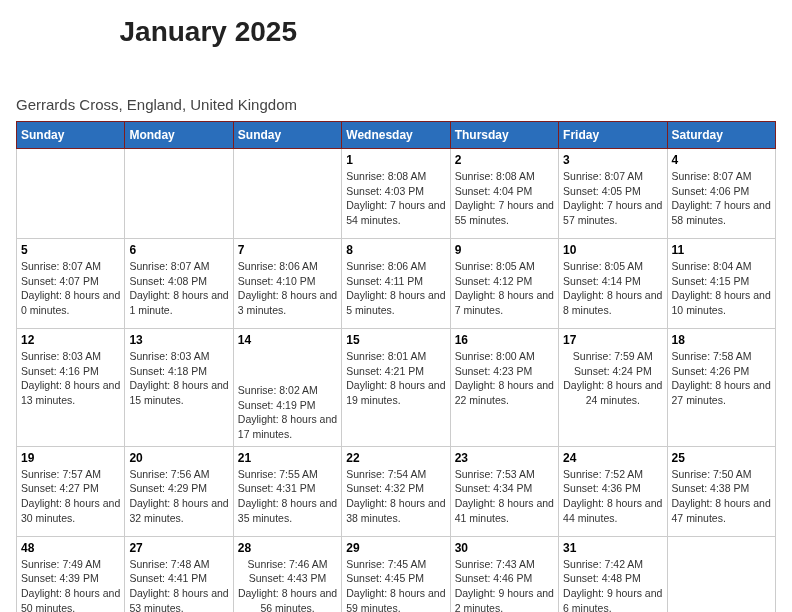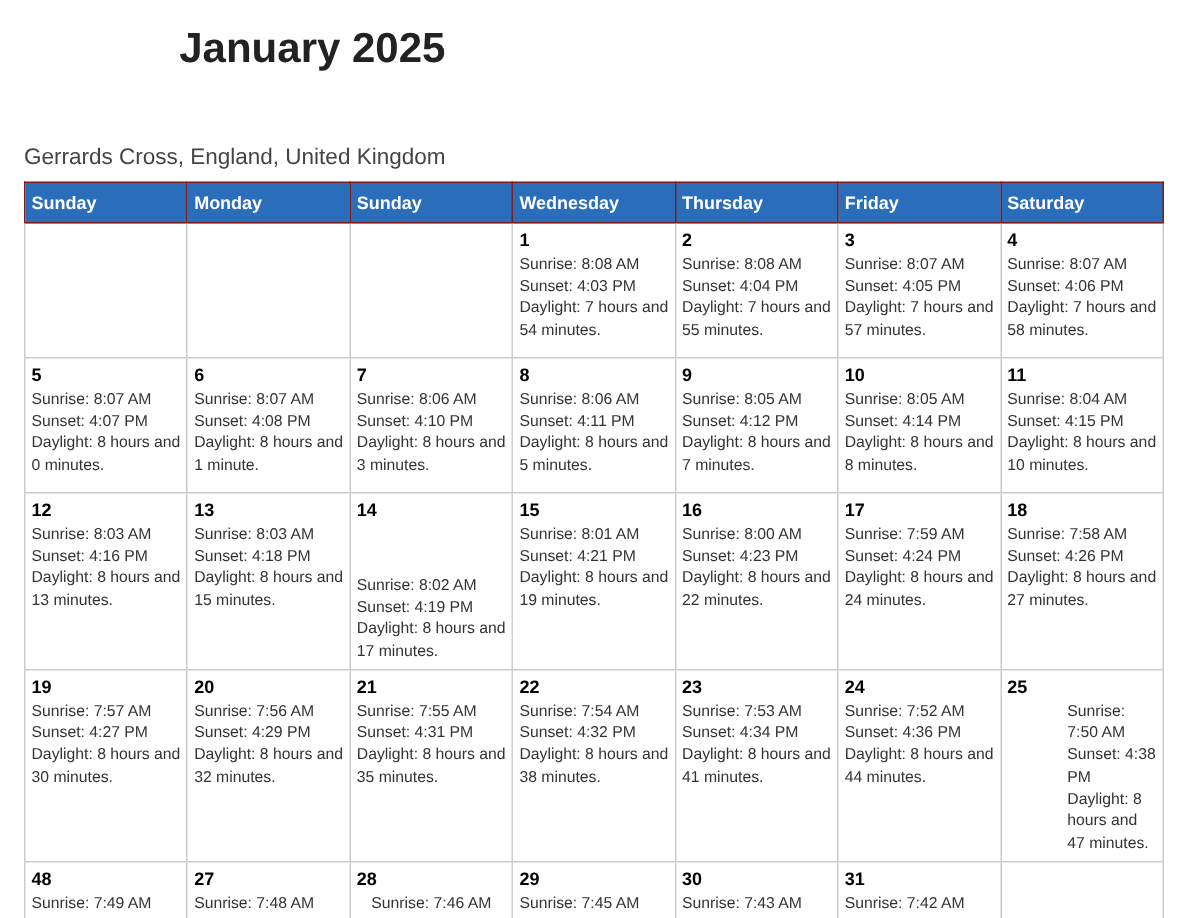"Sunrise: 7:59 AM" div.day-info { text-align: none -> center }
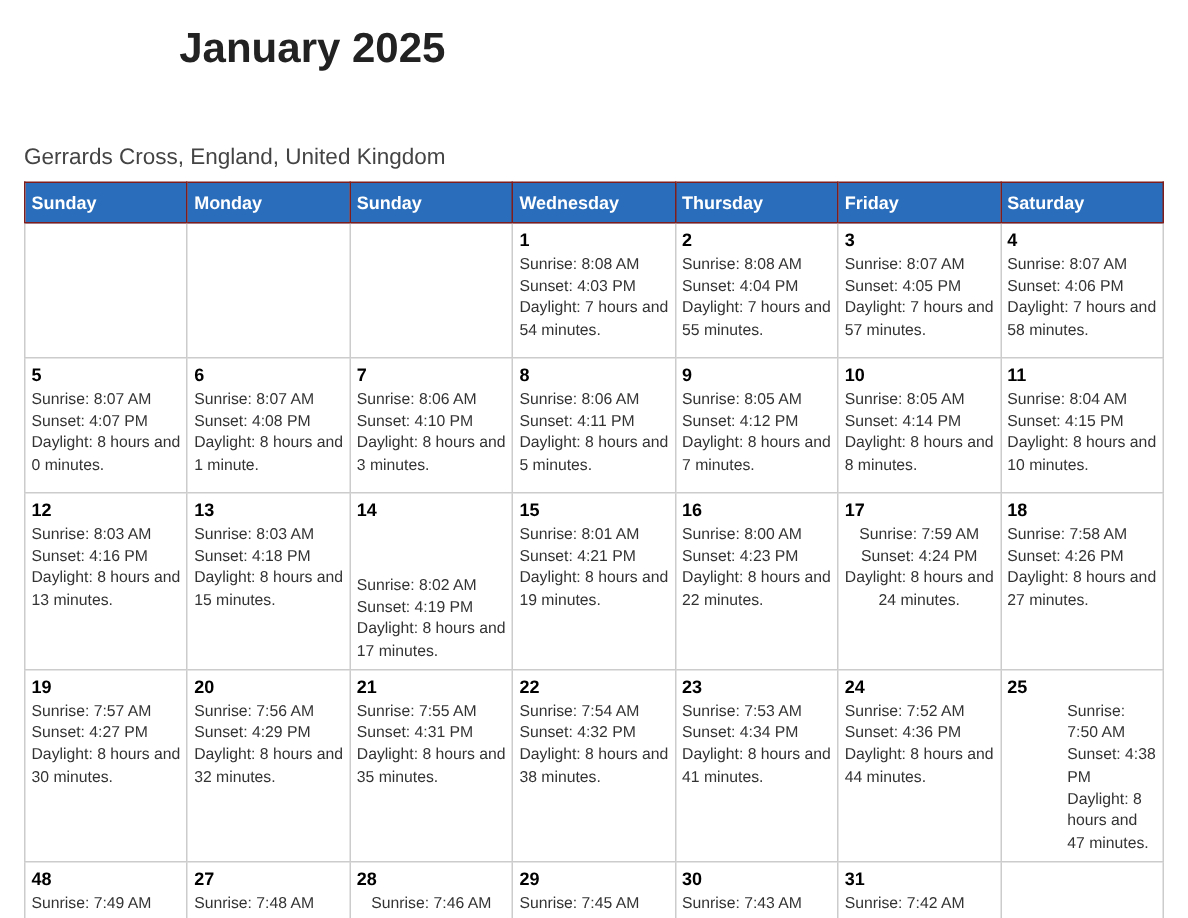"Sunrise: 7:50 AM" div.day-info { margin-left: 40px -> none }
